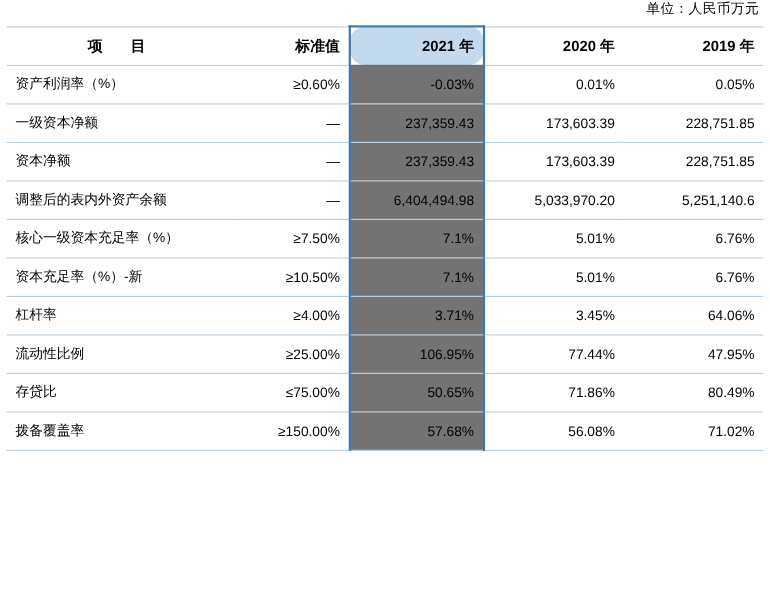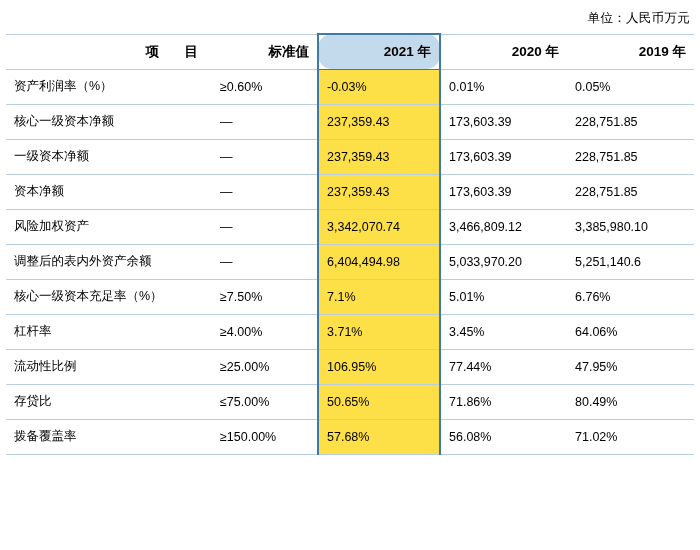"单位：人民币万元" .unit-line { padding: 10px 10px 6px 0 -> 0 10px 6px 0 }
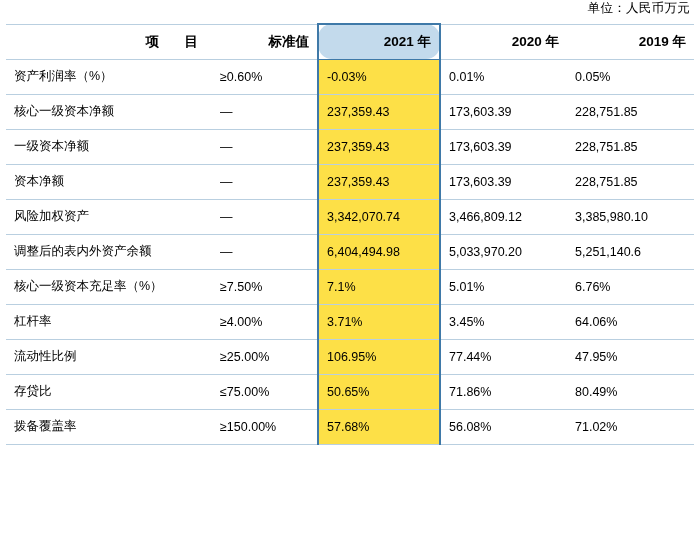"项 目" .hdr-item { text-align: right -> center }
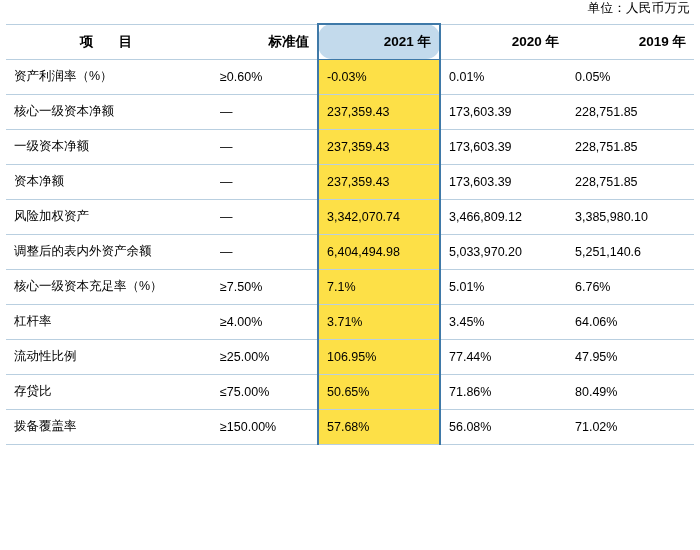"≥0.60%" .cell-num { text-align: left -> right }
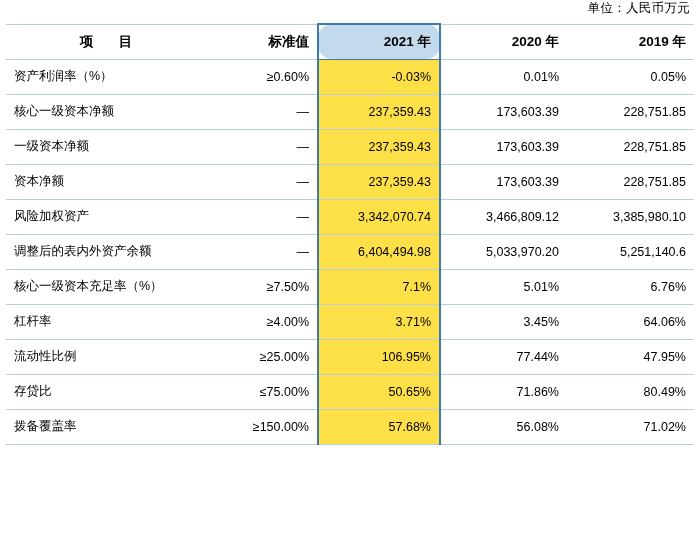"-0.03%" .hl { background: #fde047 -> #737373 }
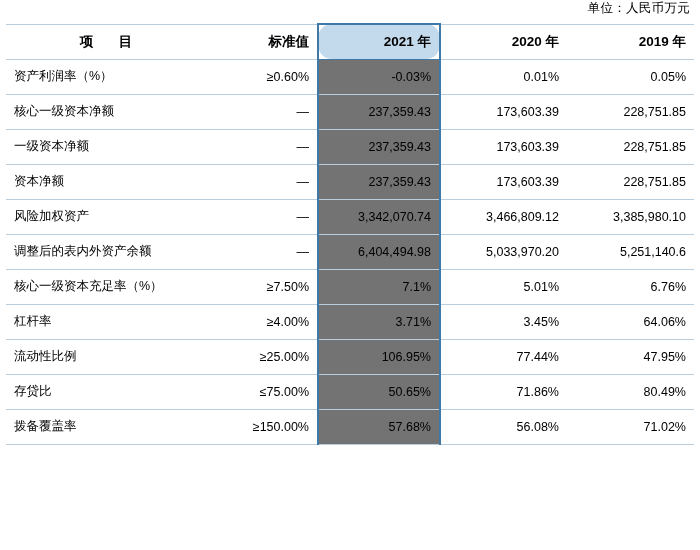"核心一级资本净额" tr { html: <tr> <td>核心一级资本净额</td> <td>—</td> <td>237,359.43</td> <td>173,603.39</td> <td>228,751.85</td> </tr> -> none }
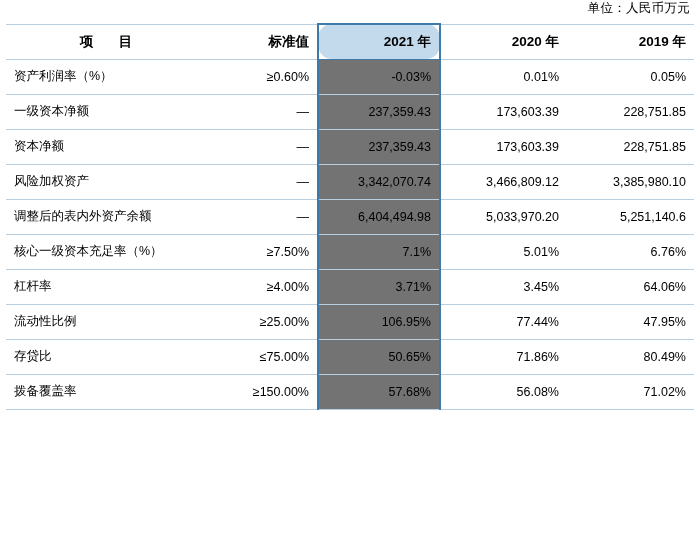"风险加权资产" tr { html: <tr> <td>风险加权资产</td> <td>—</td> <td>3,342,070.74</td> <td>3,466,809.12</td> <td>3,385,980.10</td> </tr> -> none }
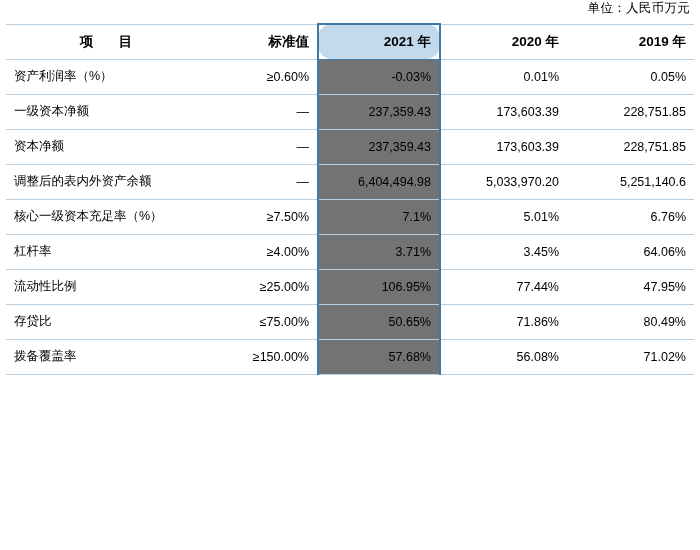"资本充足率（%）-新" tr { html: none -> <tr> <td>资本充足率（%）-新</td> <td>≥10.50%</td> <td>7.1%</td> <td>5.01%</td> <td>6.76%</td> </tr> }
